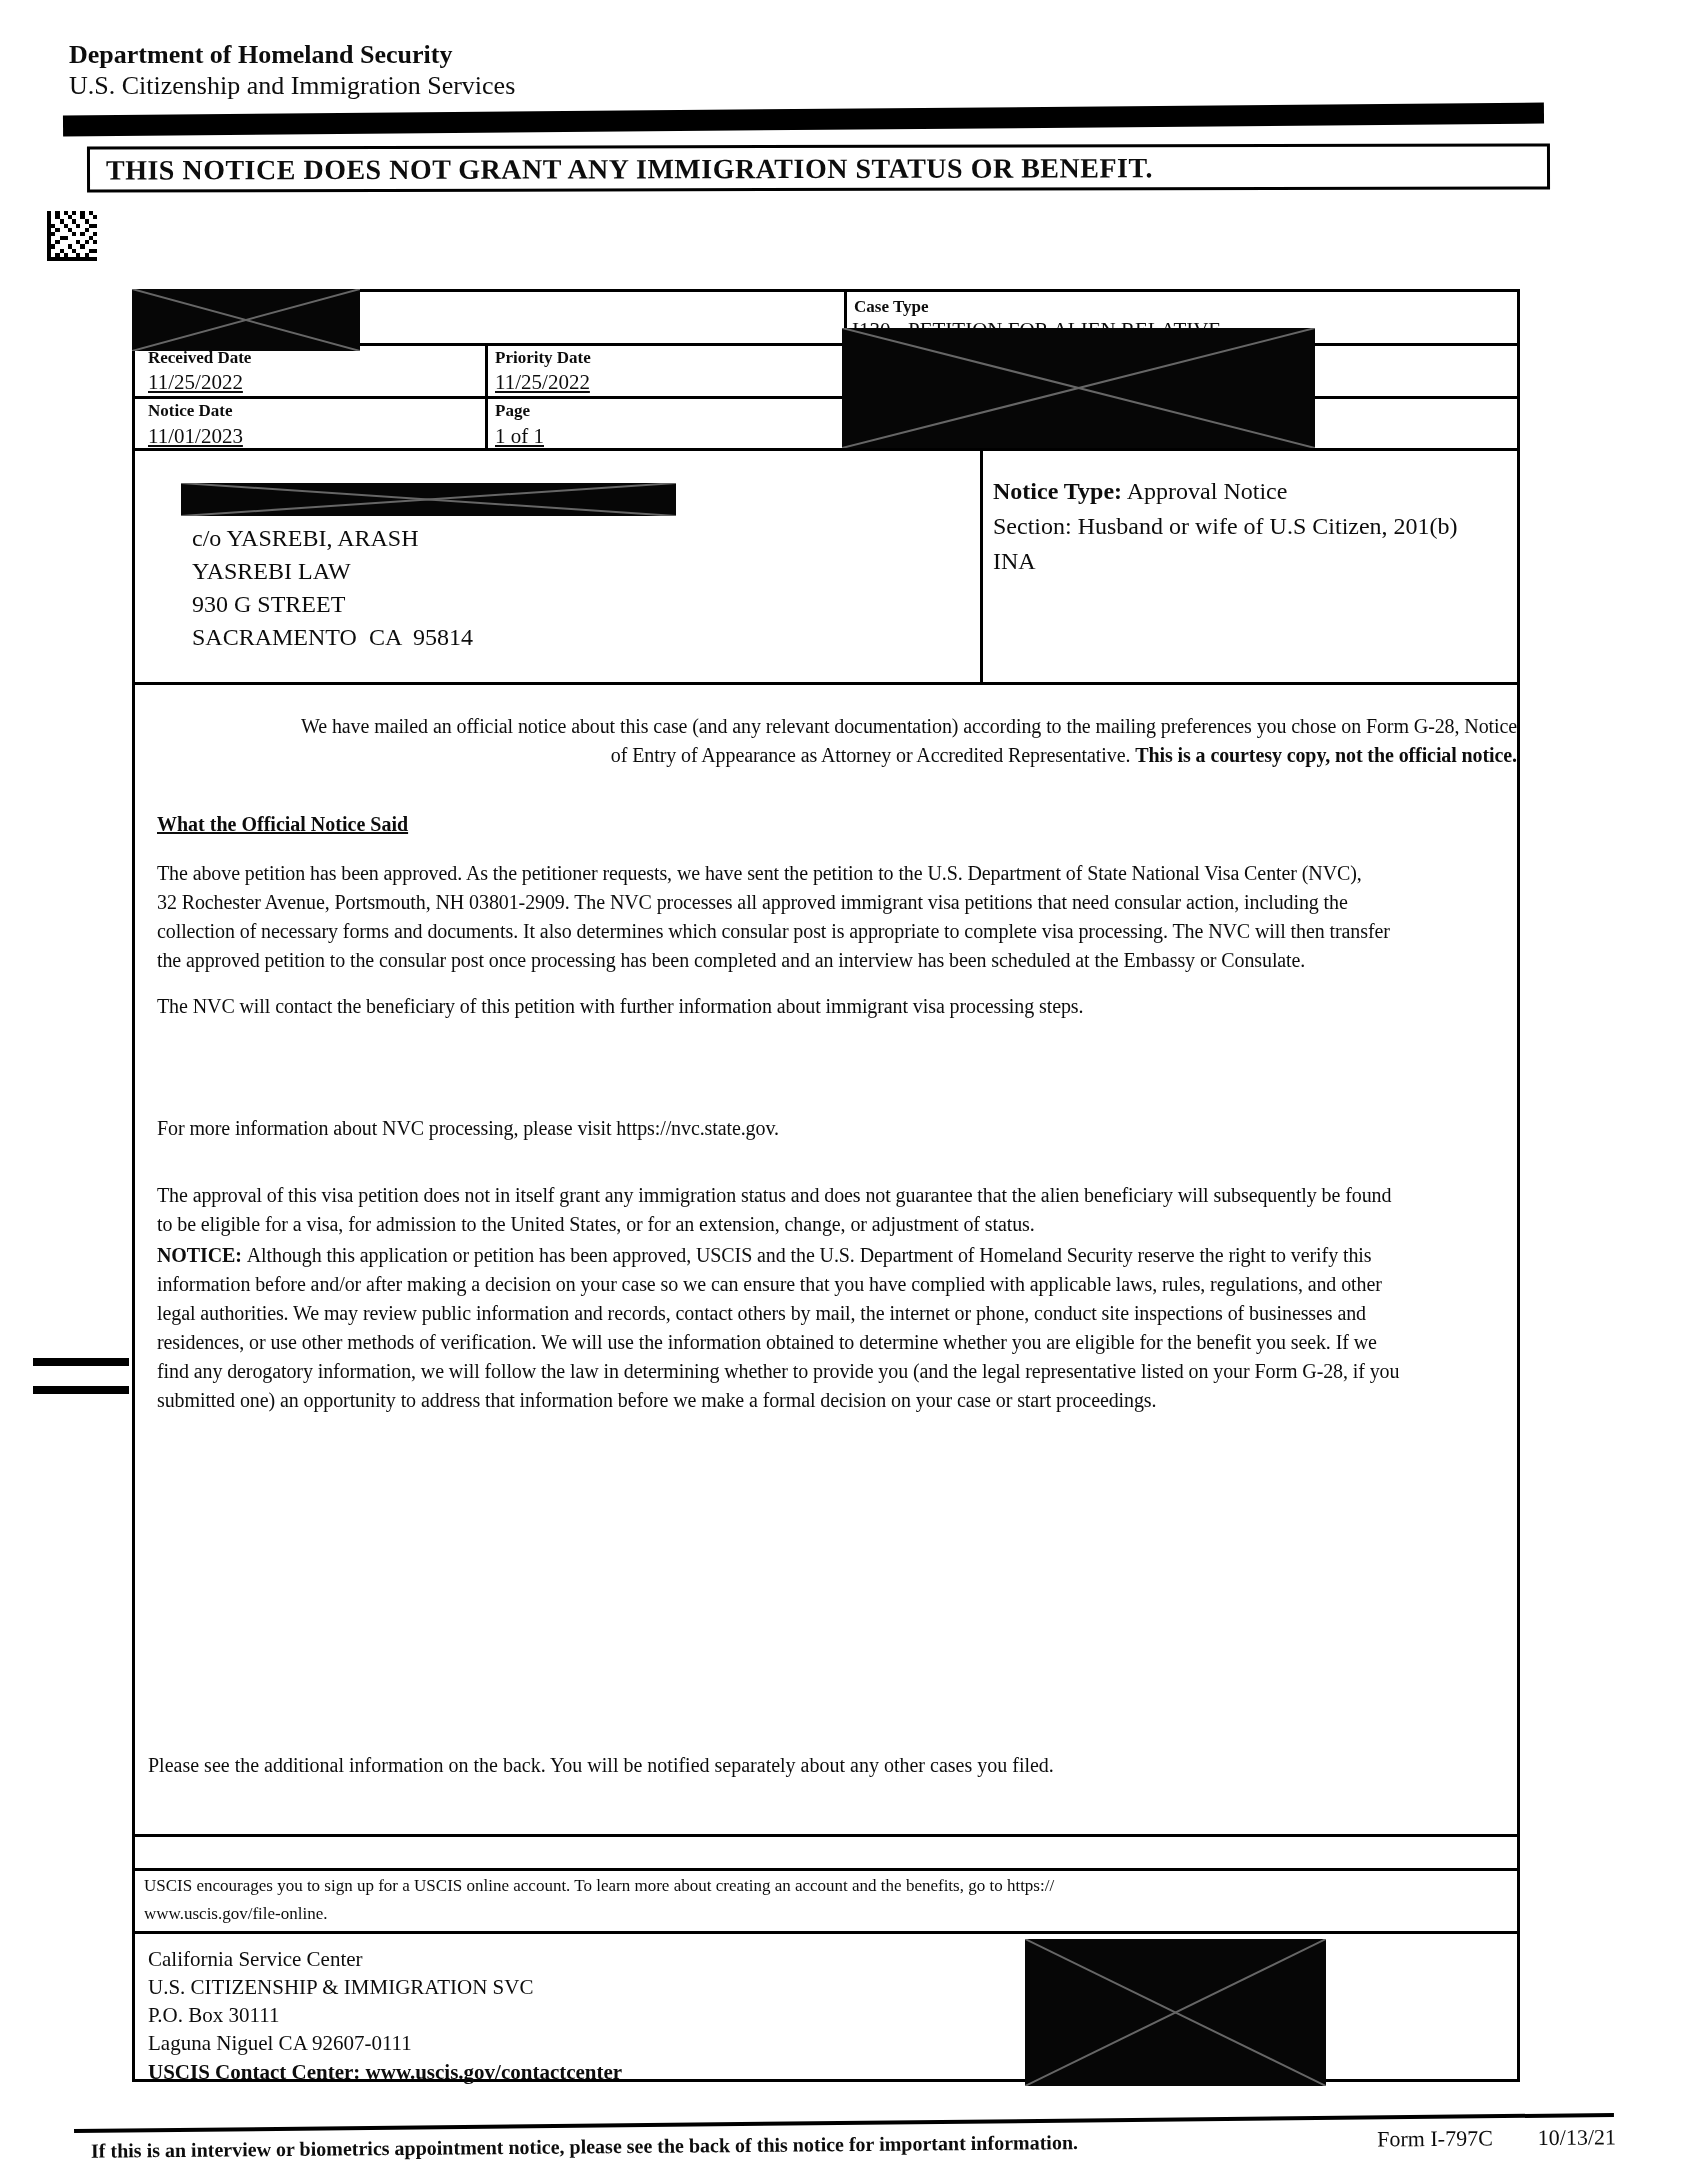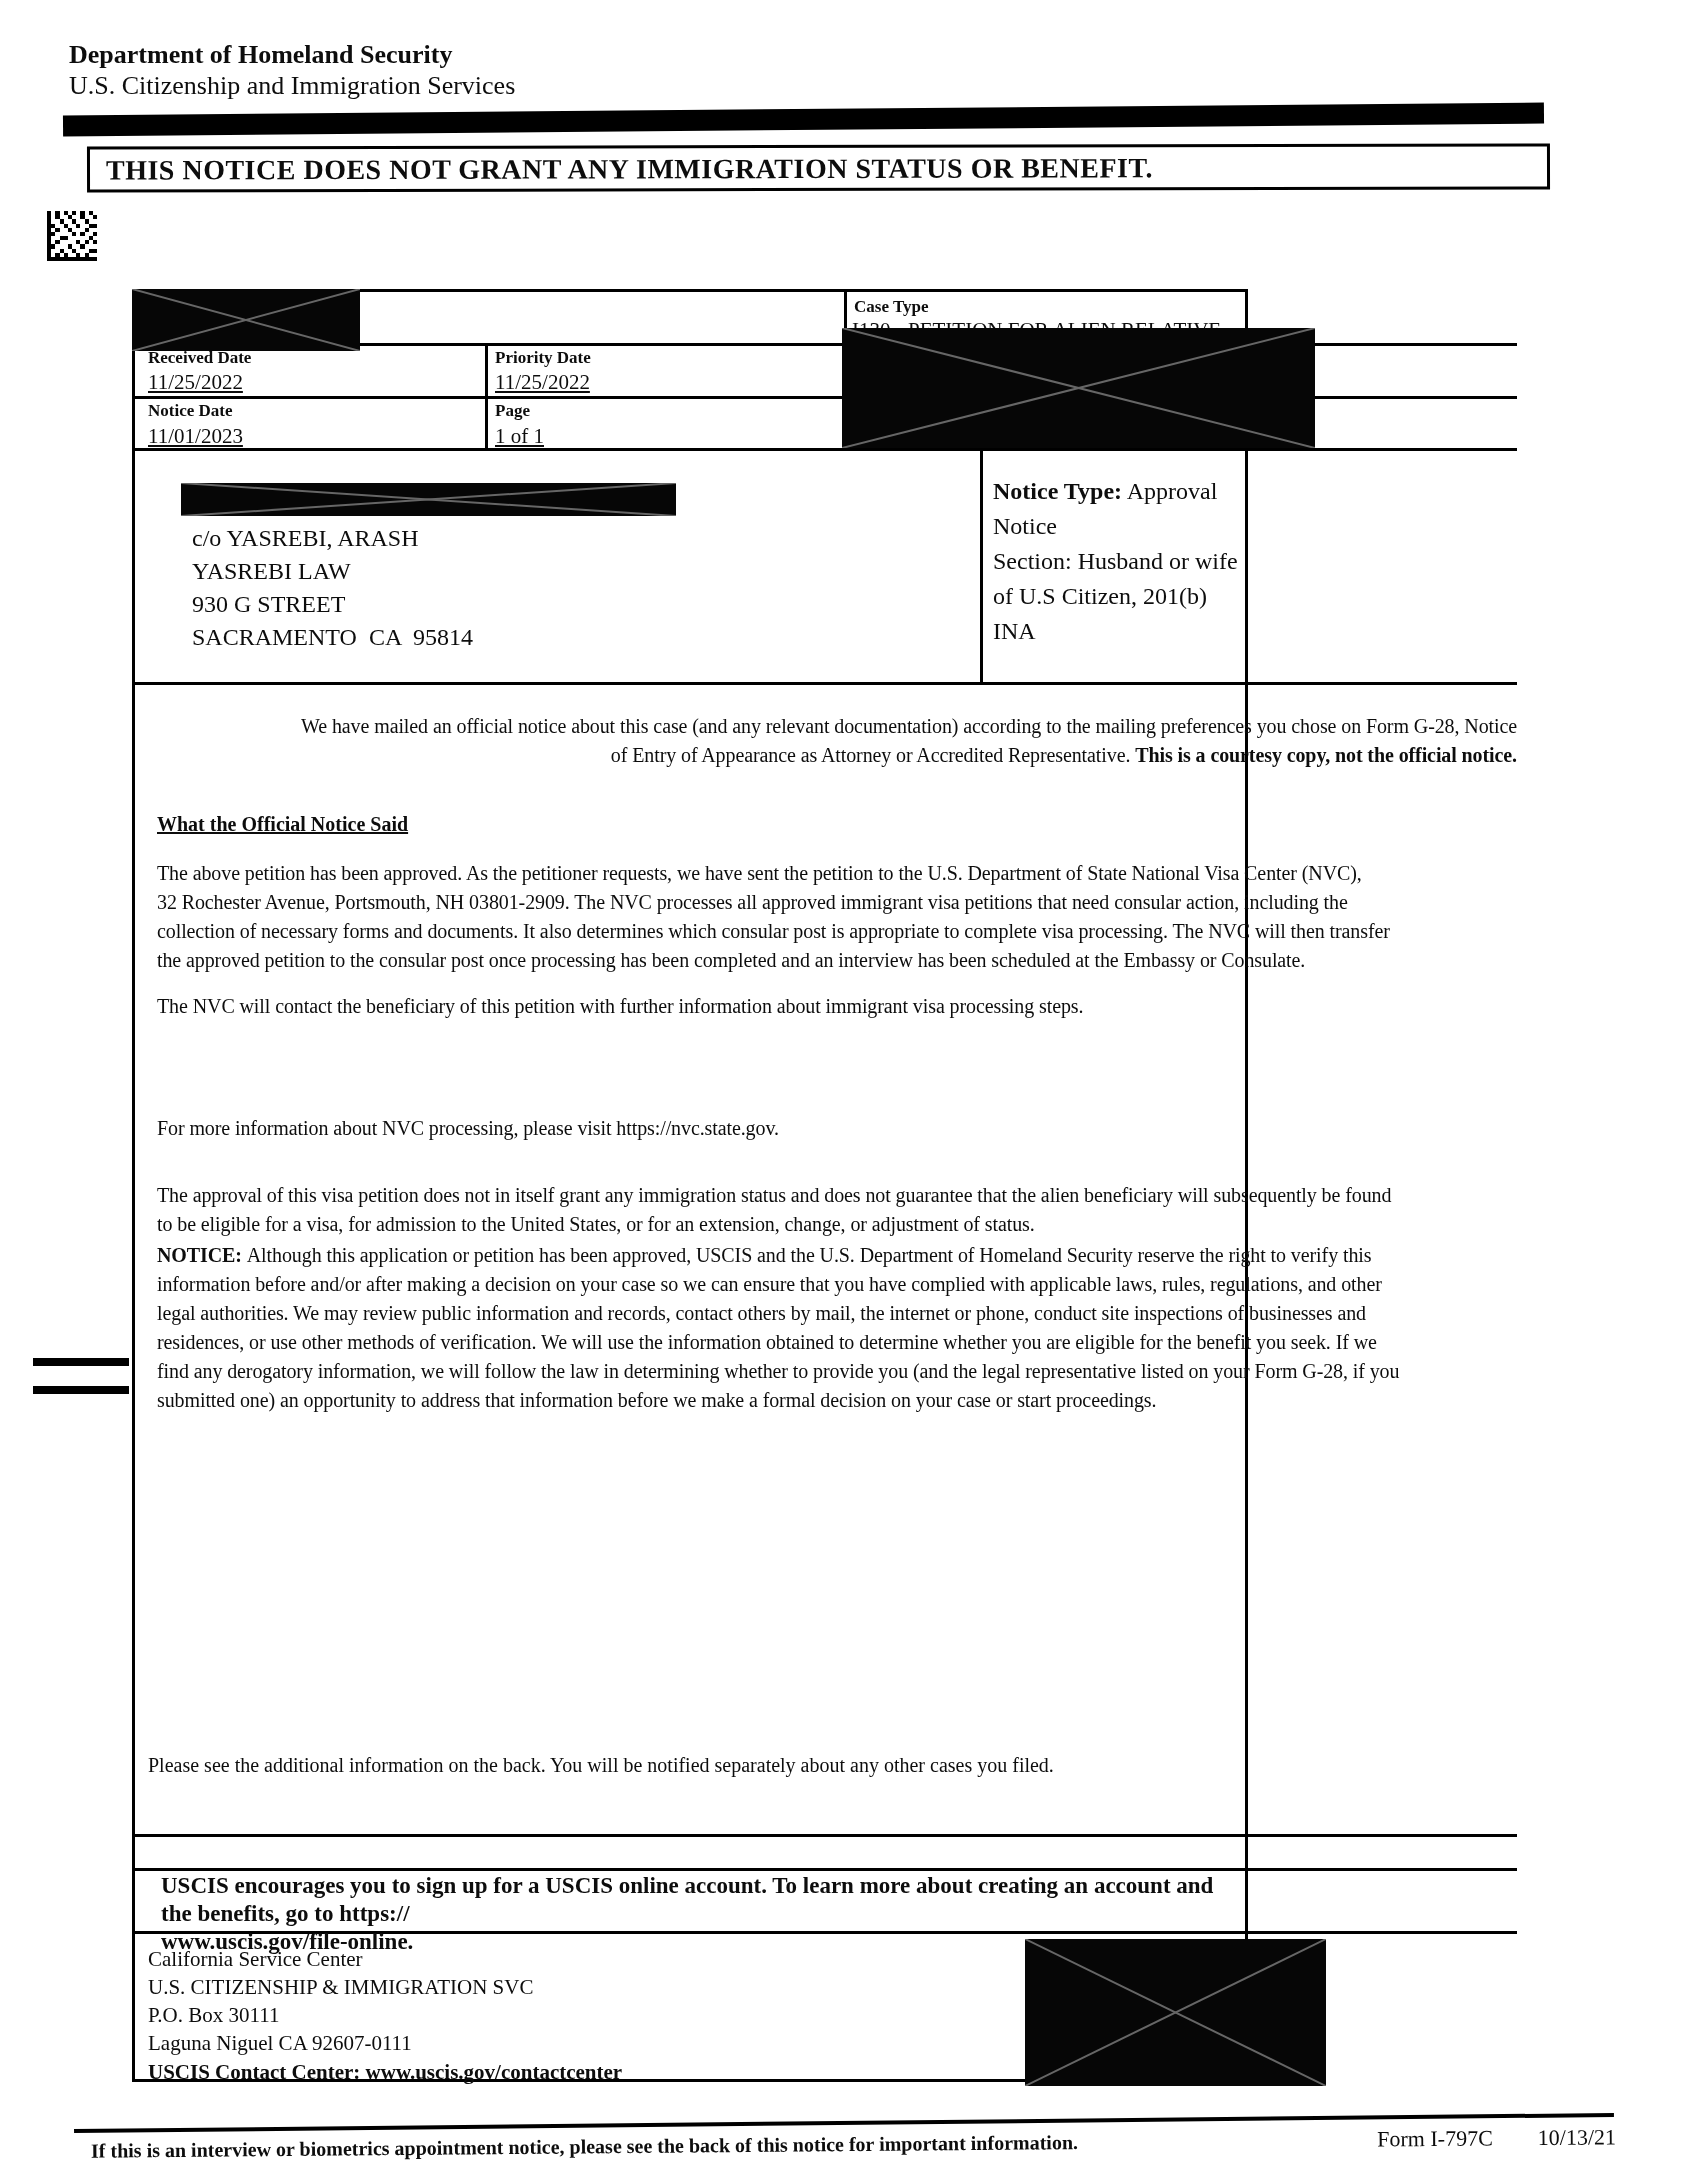"Case Type" .case-table { width: 1116px -> 1388px }
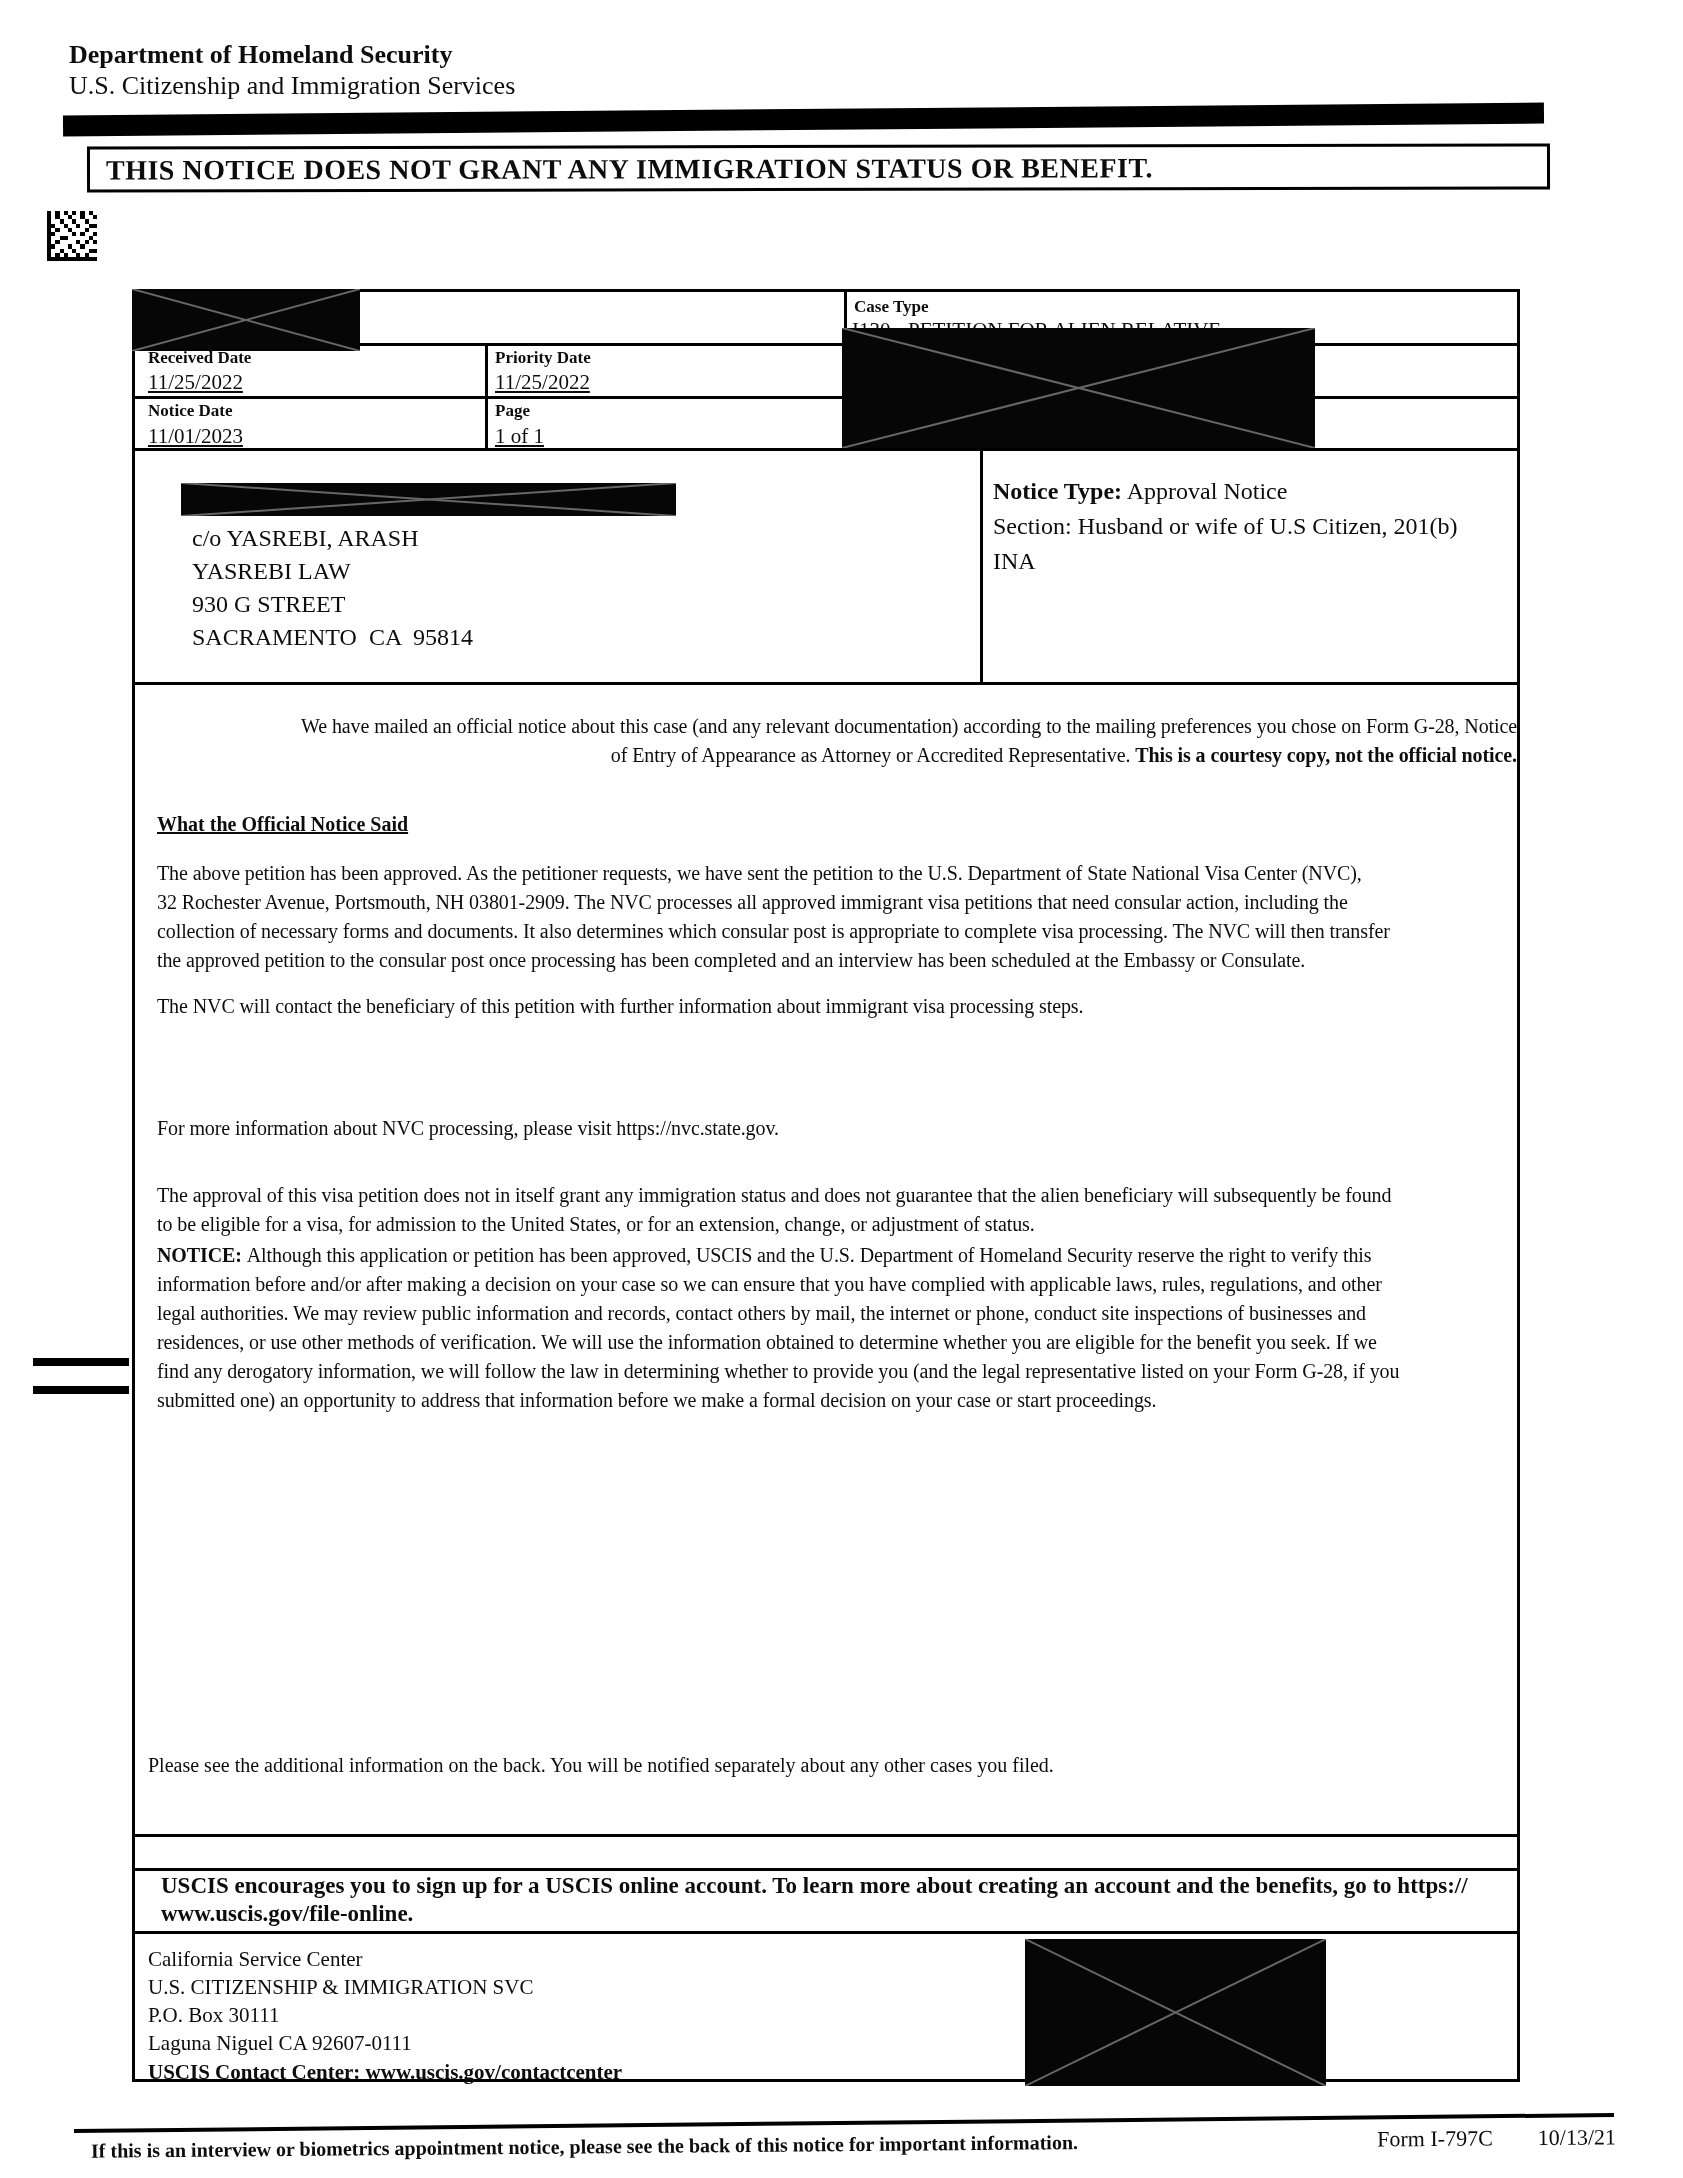"USCIS encourages you to sign" .online-row { font-size: 23px -> 17px; font-weight: bold -> normal; left: 26px -> 9px }
